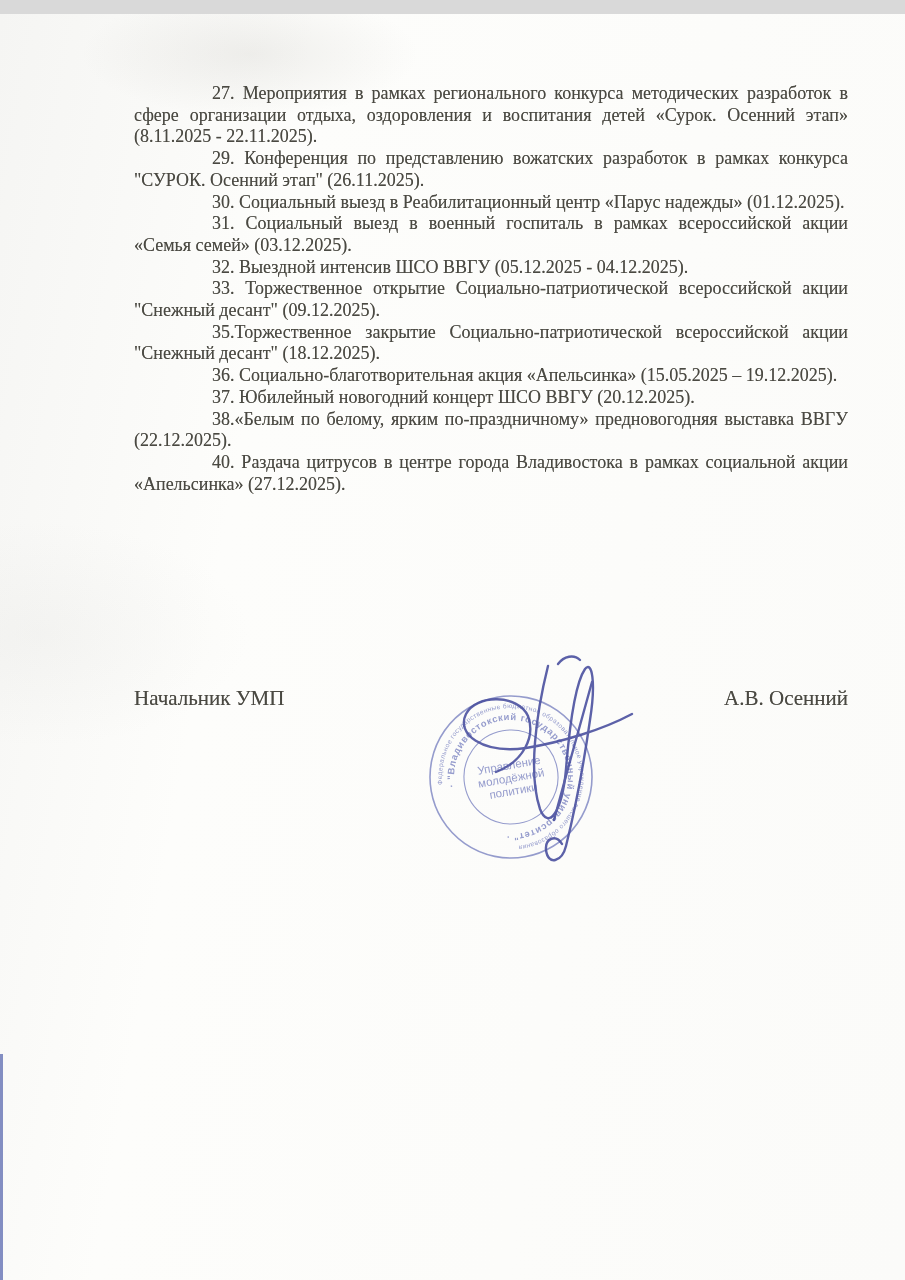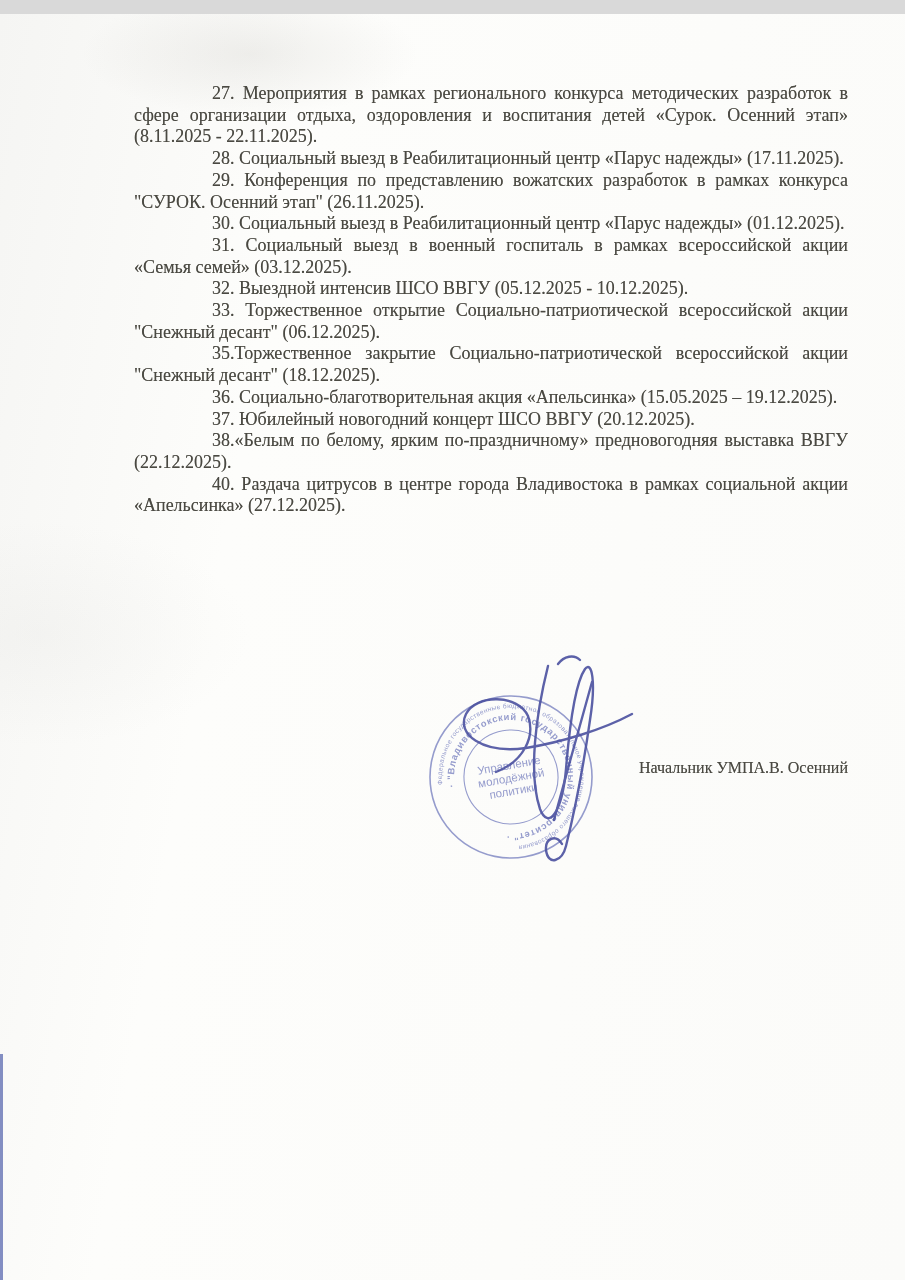"28. Социальный выезд в Реабилитационный" p { html: <p>28. Социальный выезд в Реабилитационный центр «Парус надежды» (17.11.2025).</p> -> none }
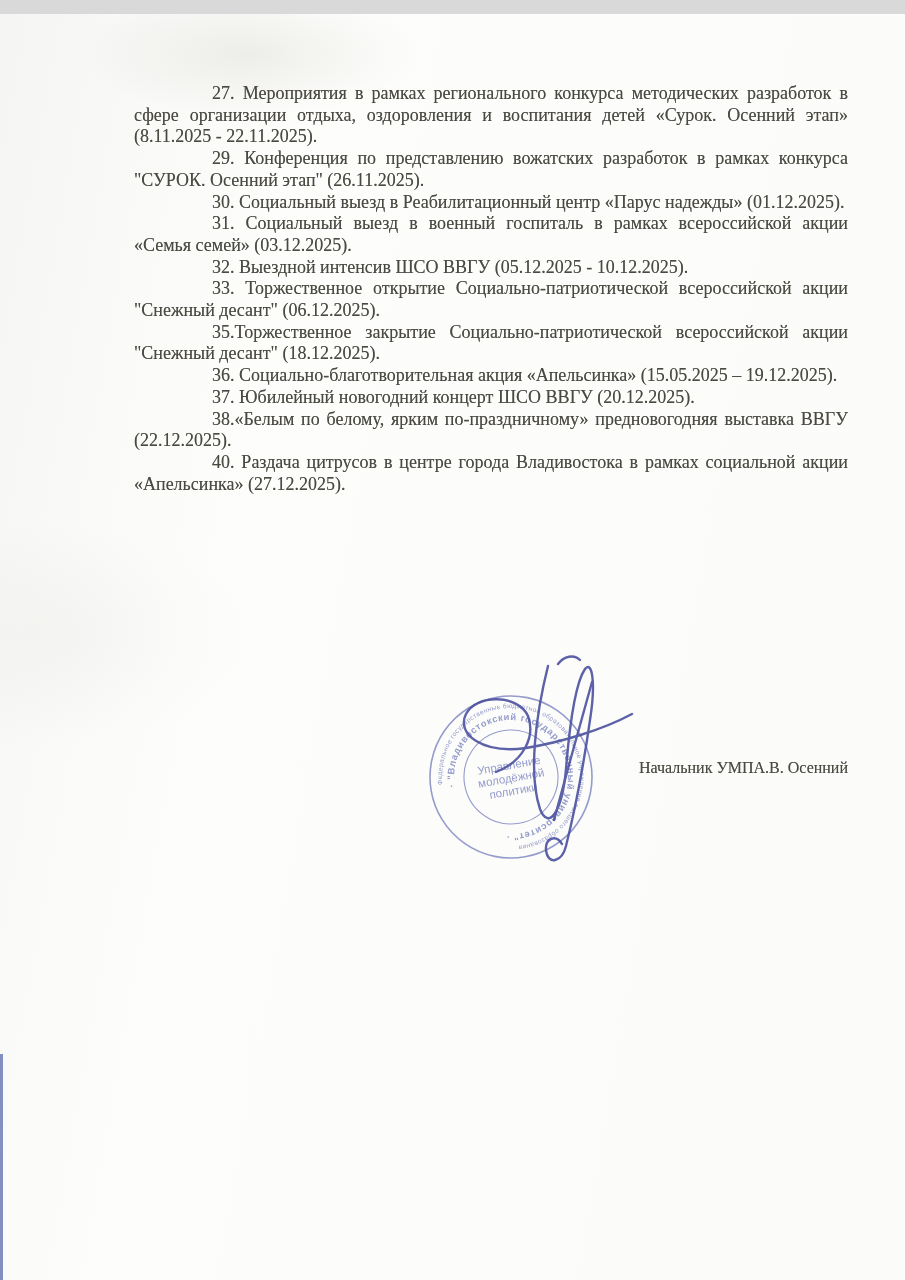"32. Выездной интенсив ШСО ВВГУ" p { text: 10.12.2025 -> 04.12.2025 }
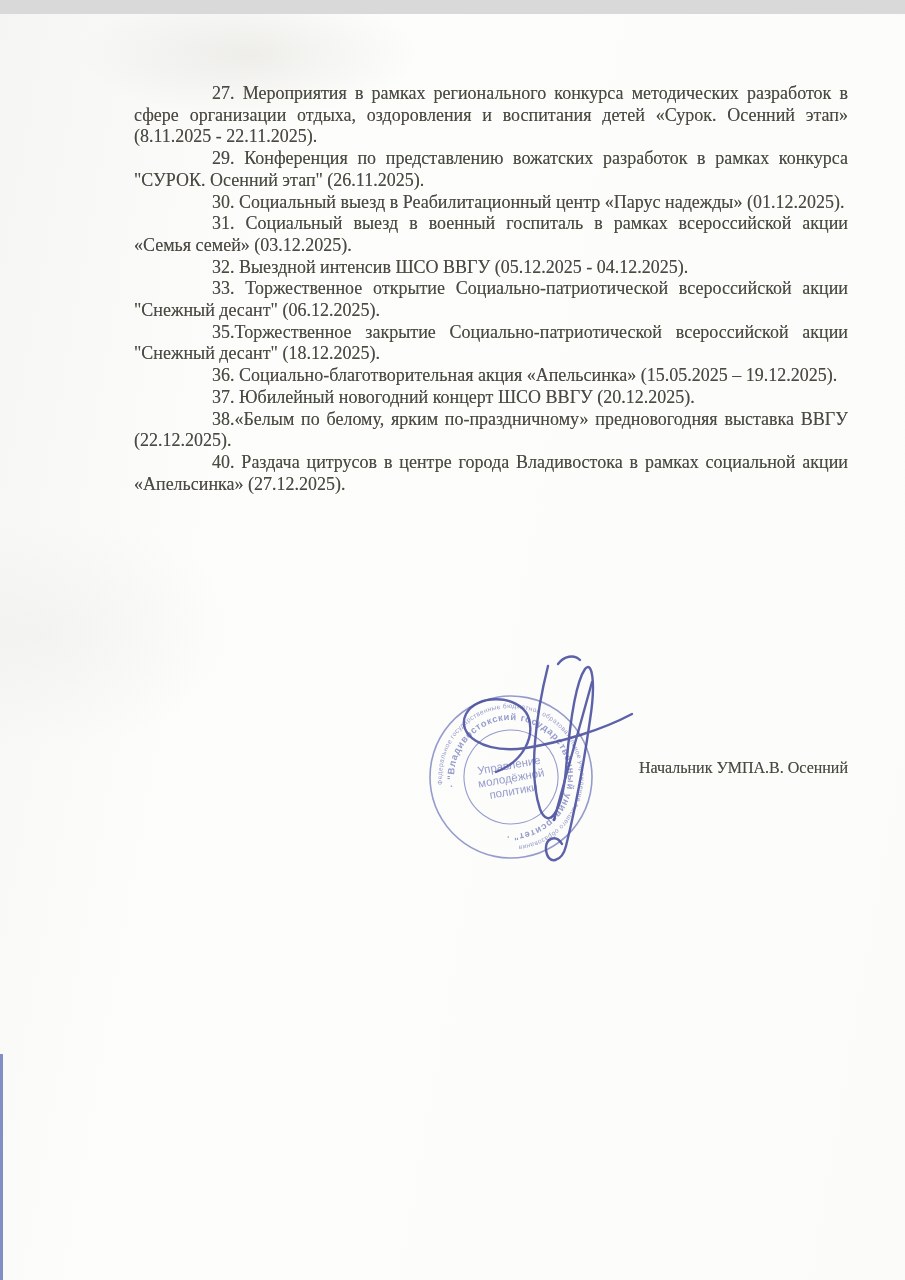"33. Торжественное открытие" p { text: 06.12.2025 -> 09.12.2025 }
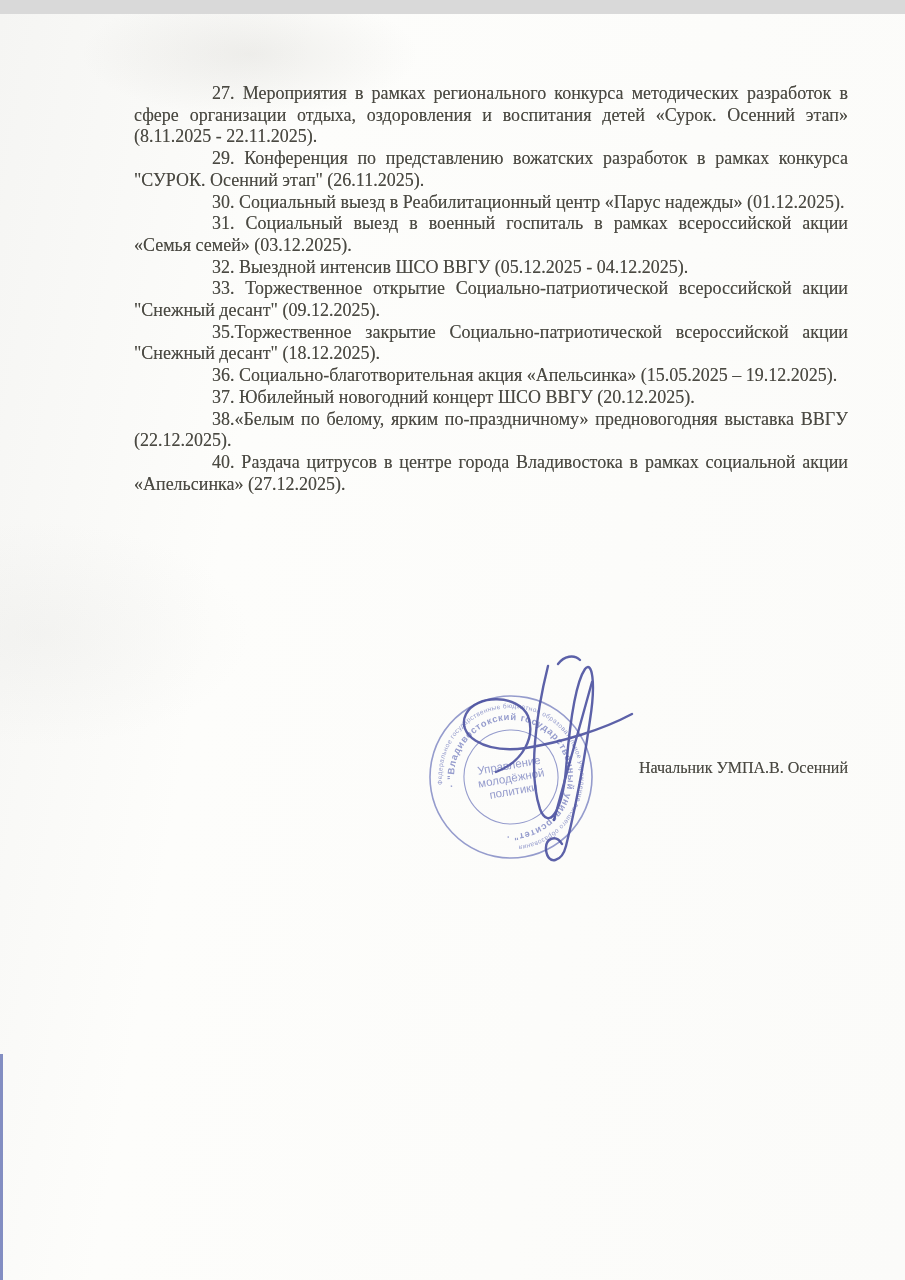"Начальник УМП" .sig-row { font-size: 16px -> 21px; justify-content: flex-end -> space-between; top: 745px -> 672px }
